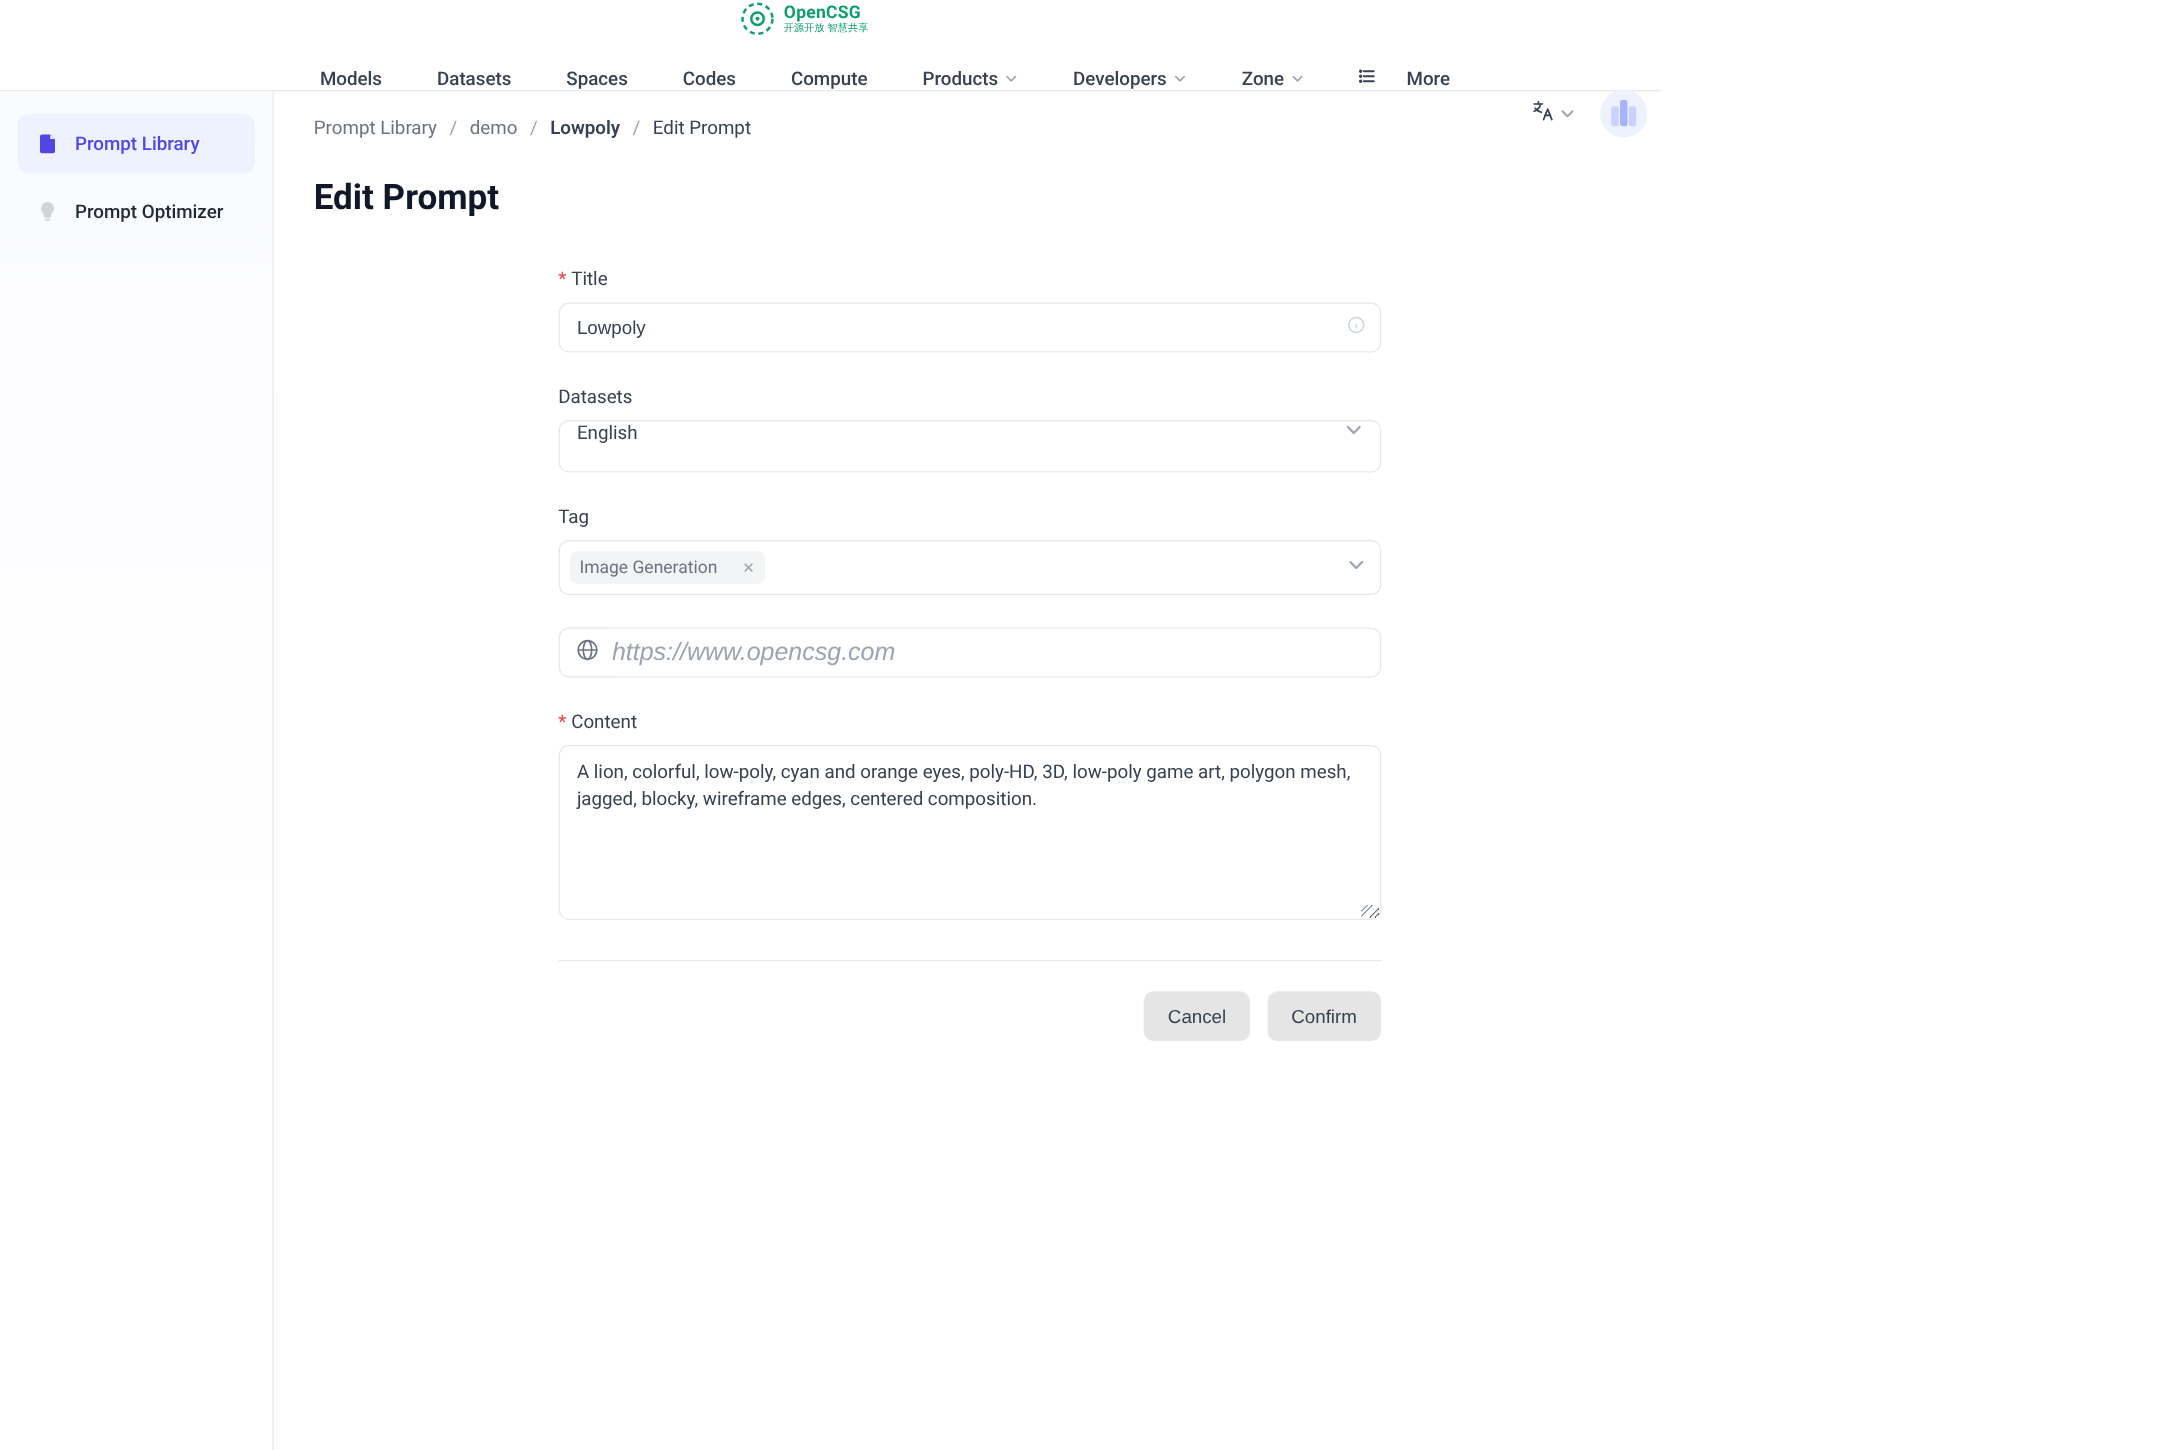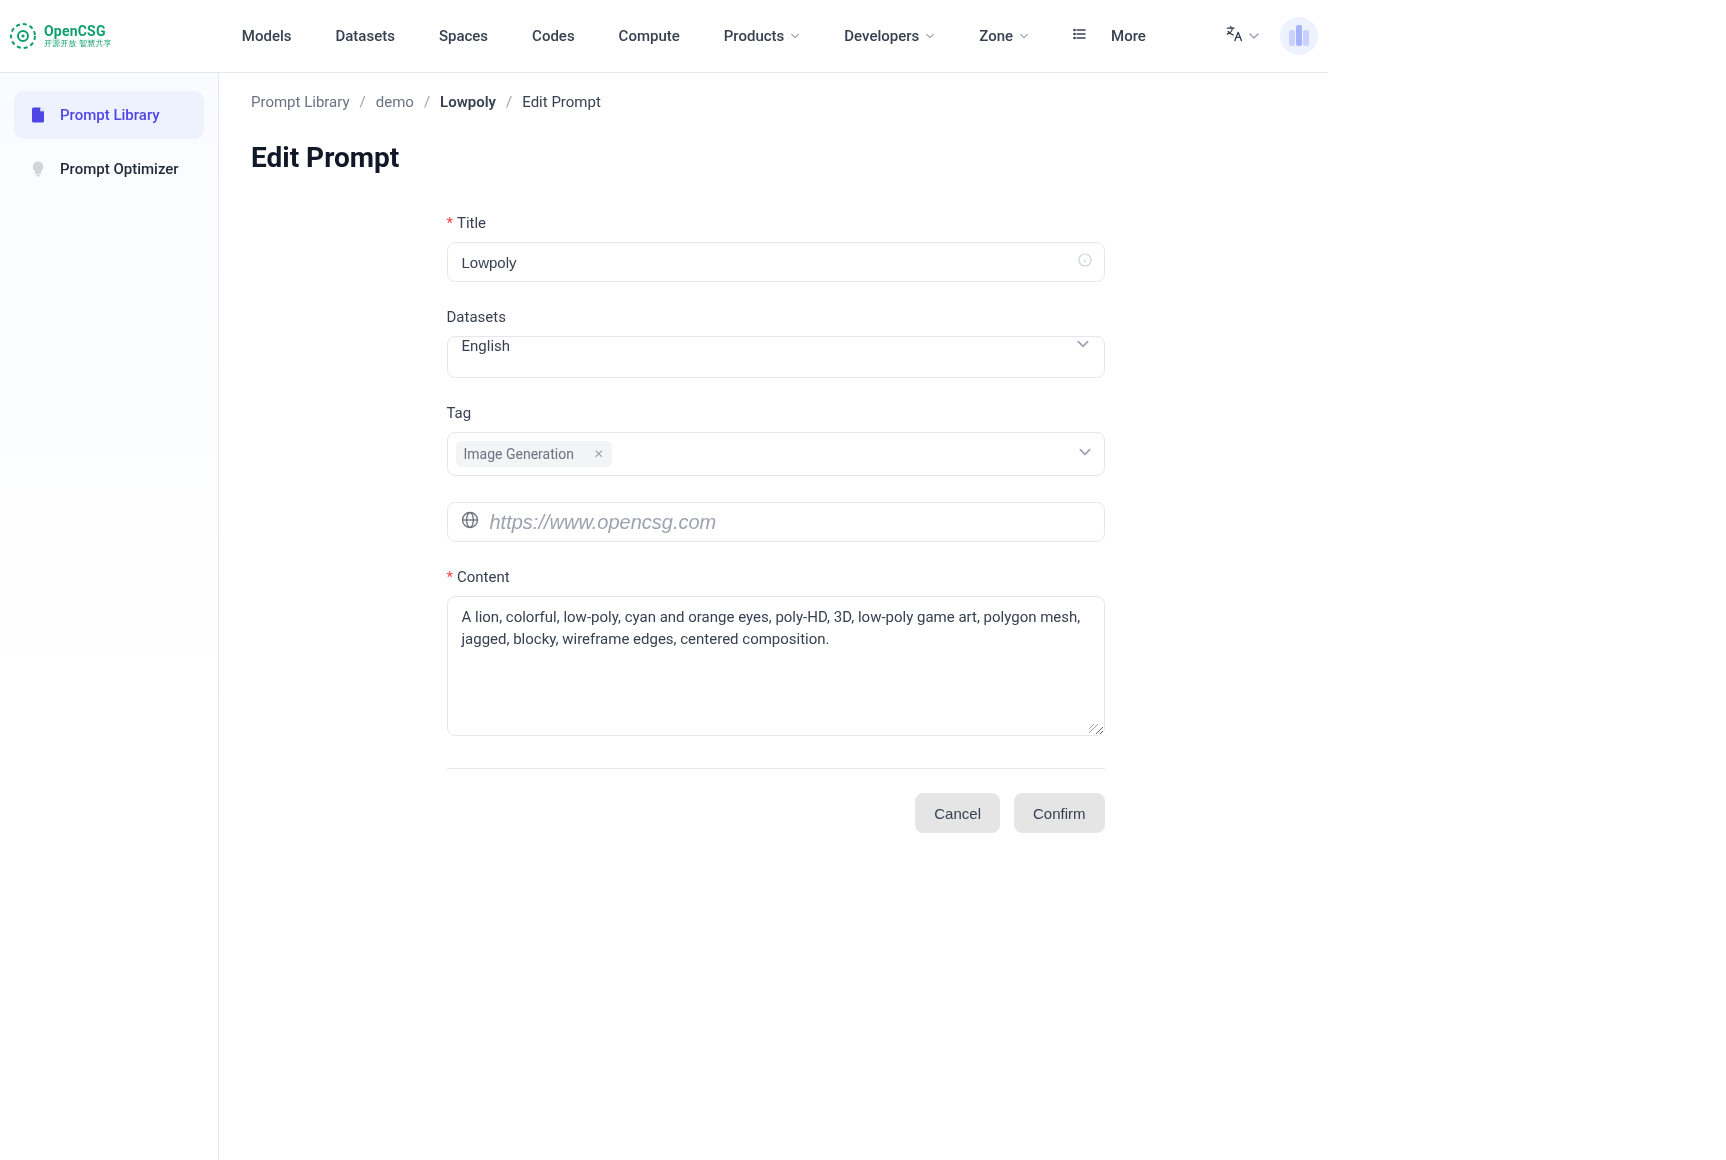"OpenCSG" .topnav { flex-direction: none -> column }
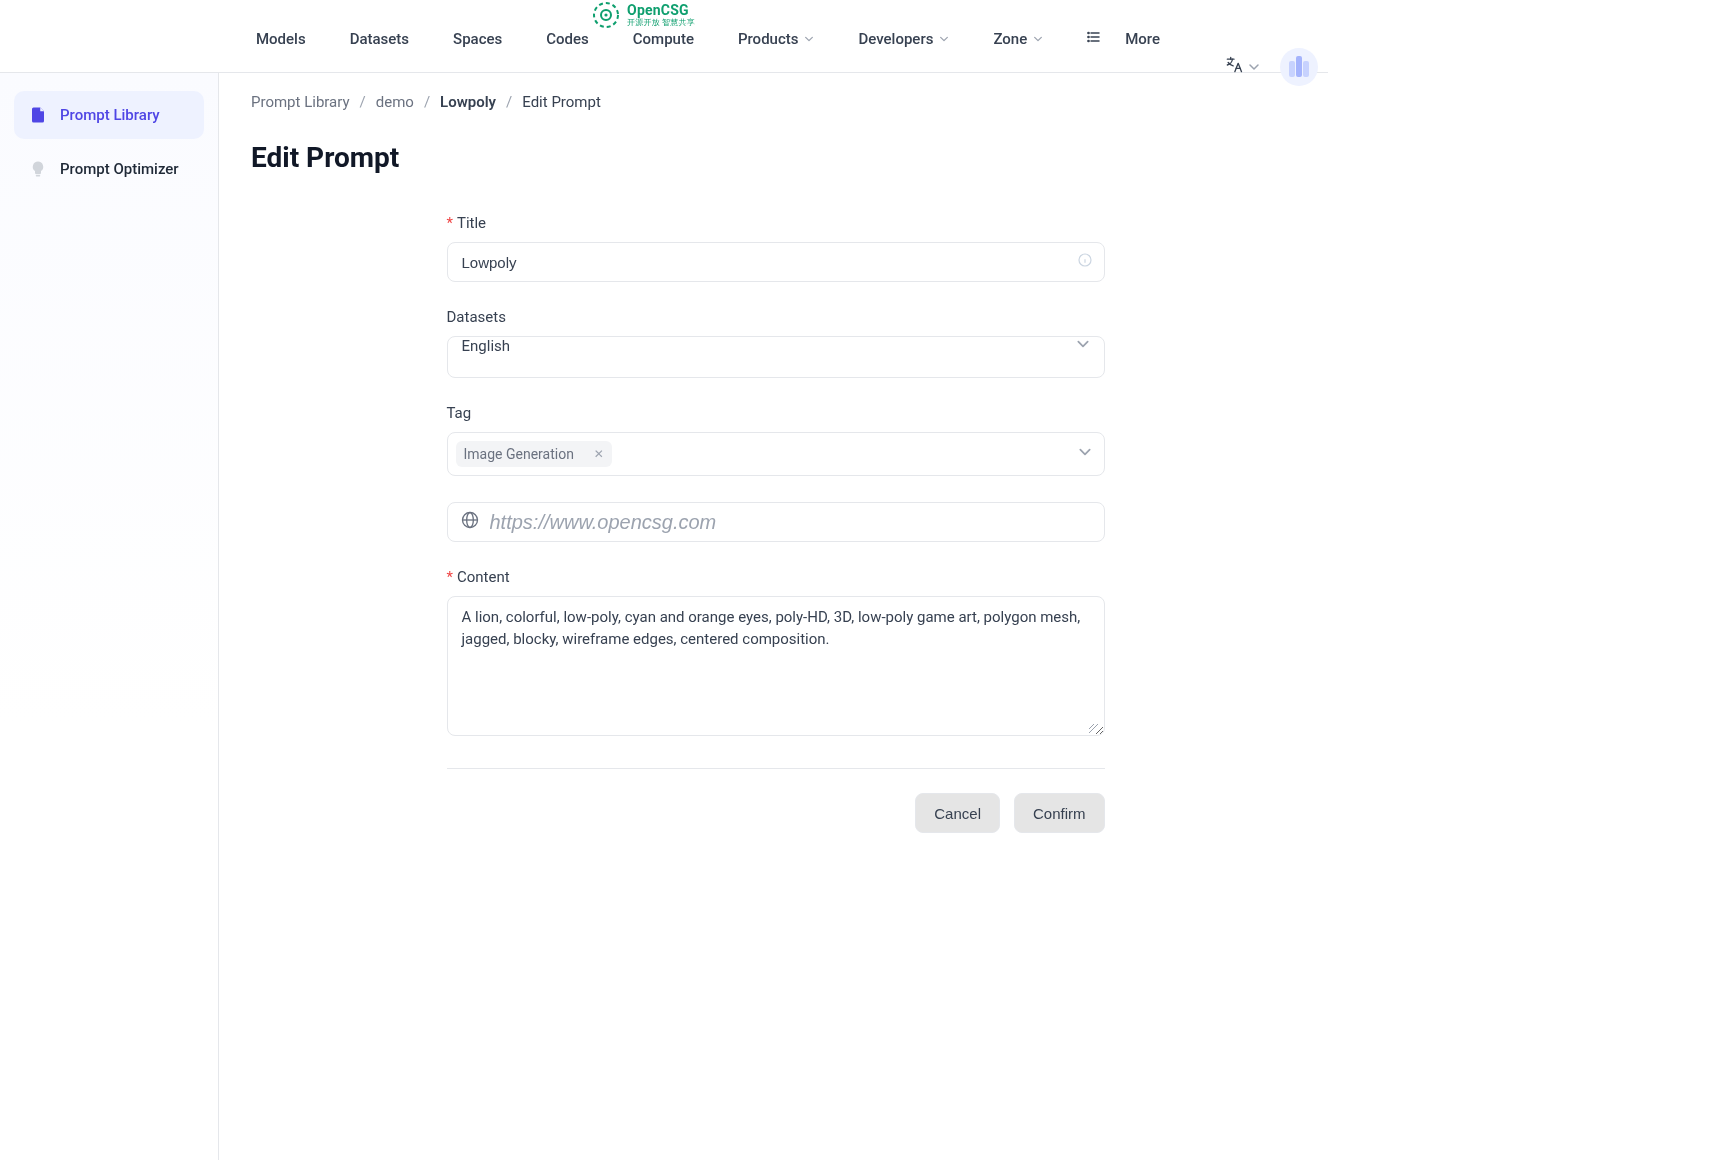"Models" .nav-item { margin-top: none -> 24px }
